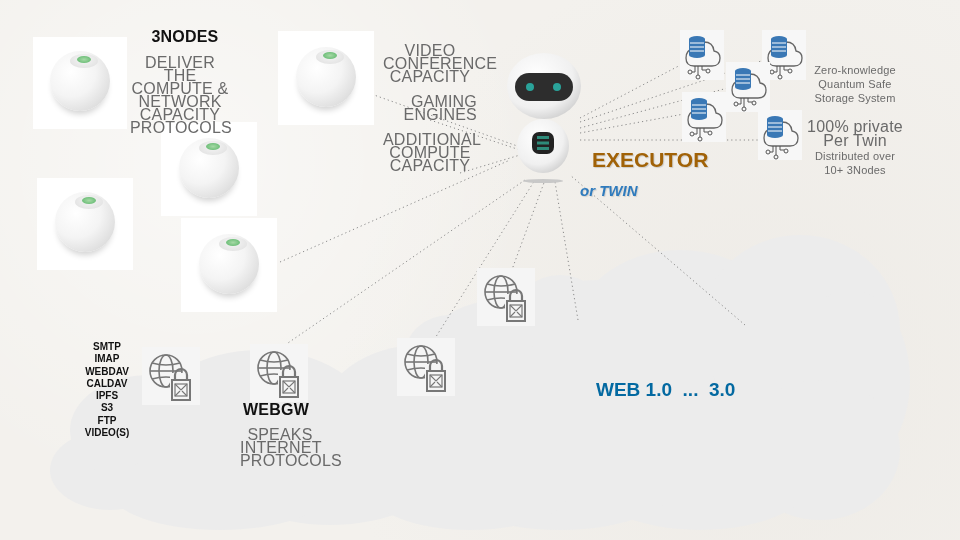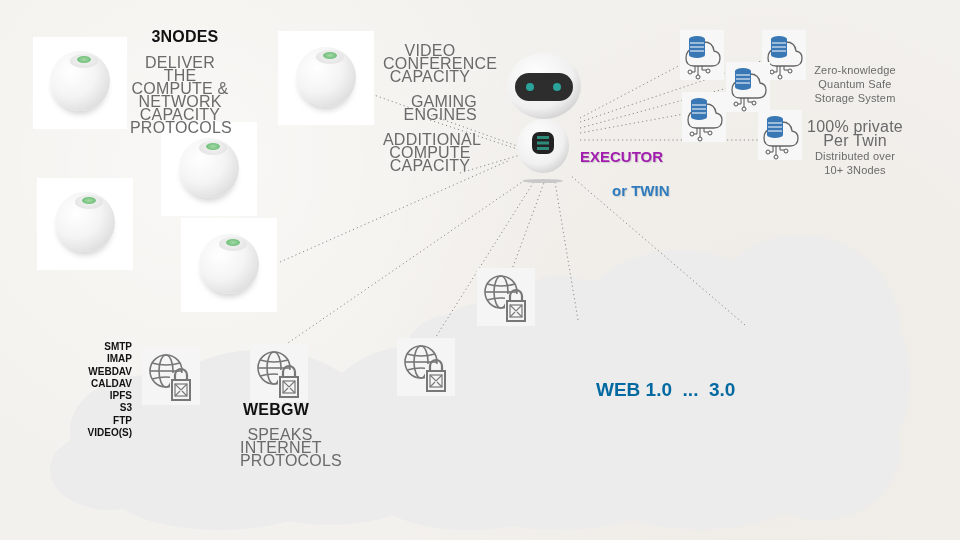"EXECUTOR" .title-exec { color: #a21caf -> #a16207; font-size: 15px -> 21px; margin-left: none -> 12px }
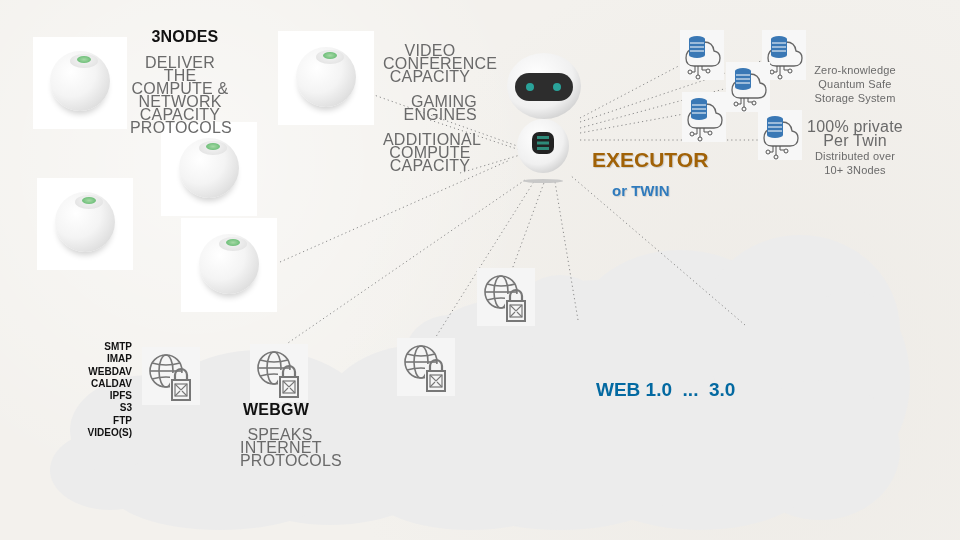"or TWIN" div.title-twin { font-style: none -> italic; left: 612px -> 580px }
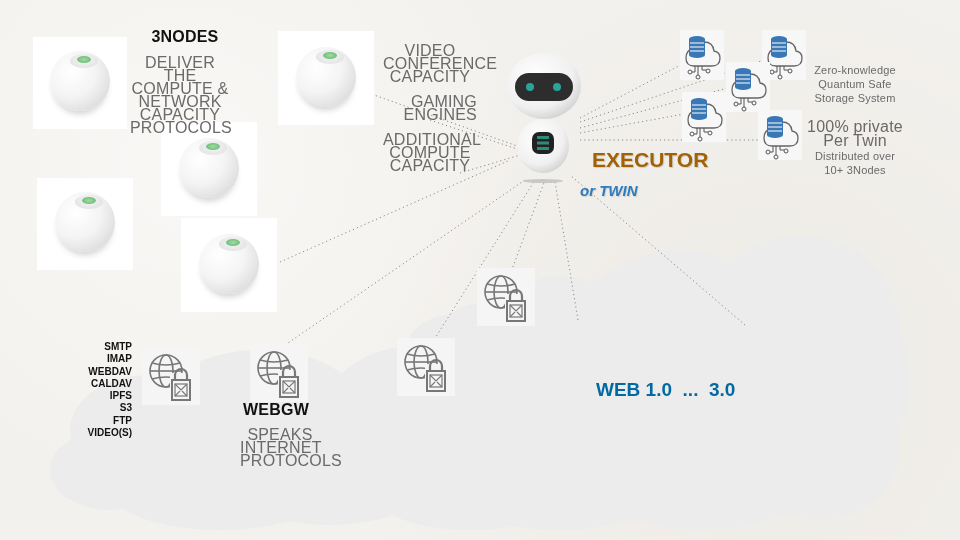"SMTP" div.proto-list { text-align: right -> none }
